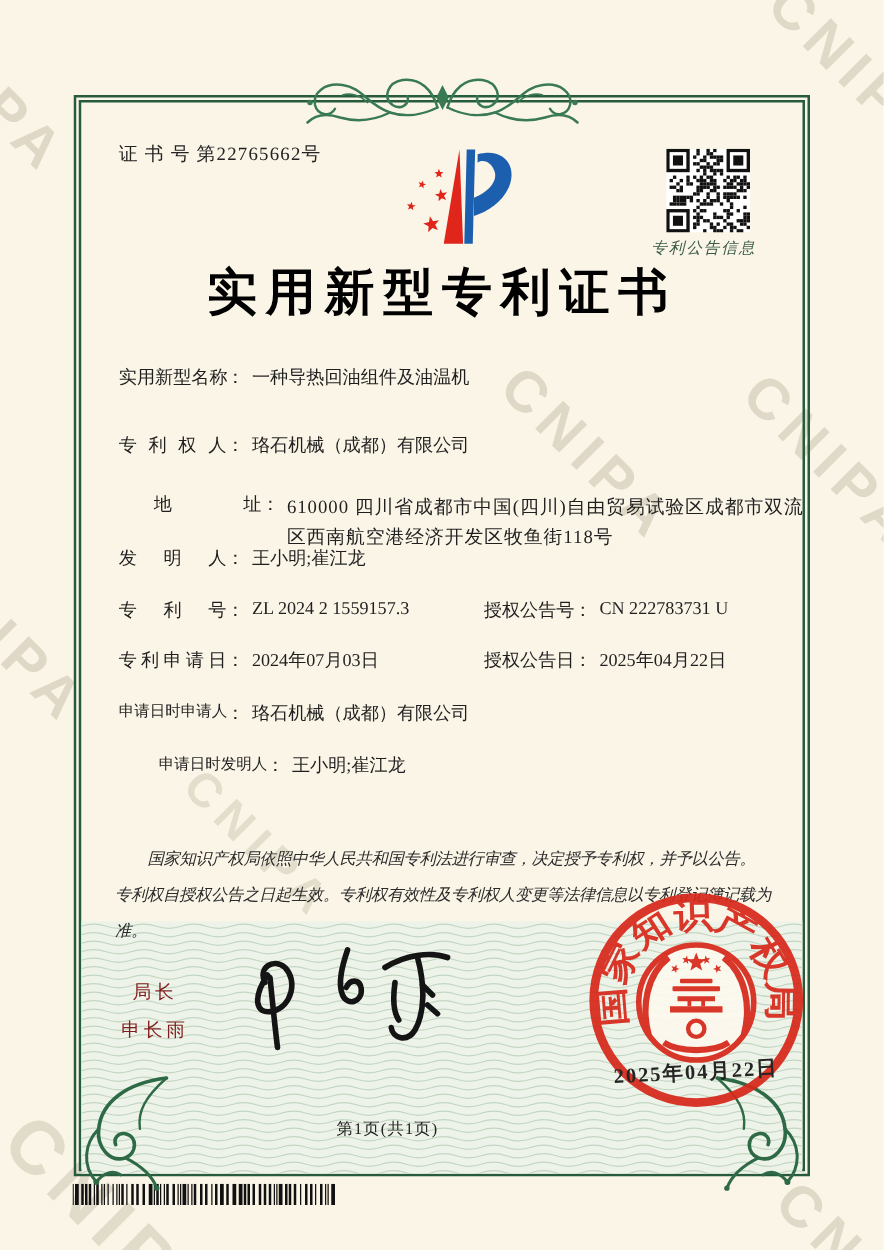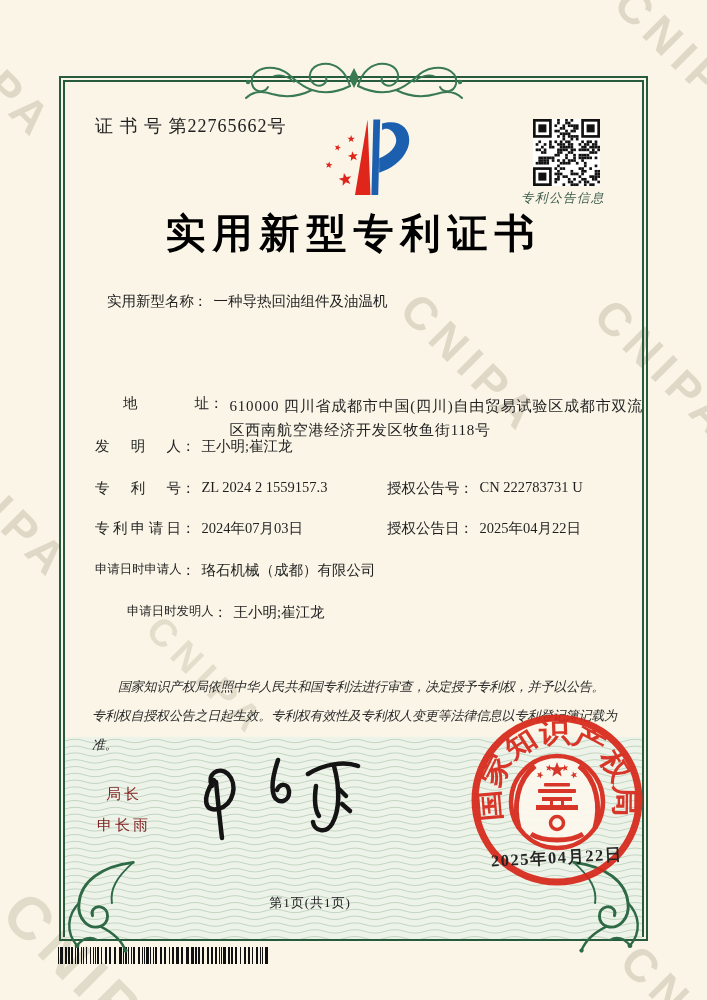"证 书 号 第22765662号" #cert-number { font-size: 18px -> 15px }
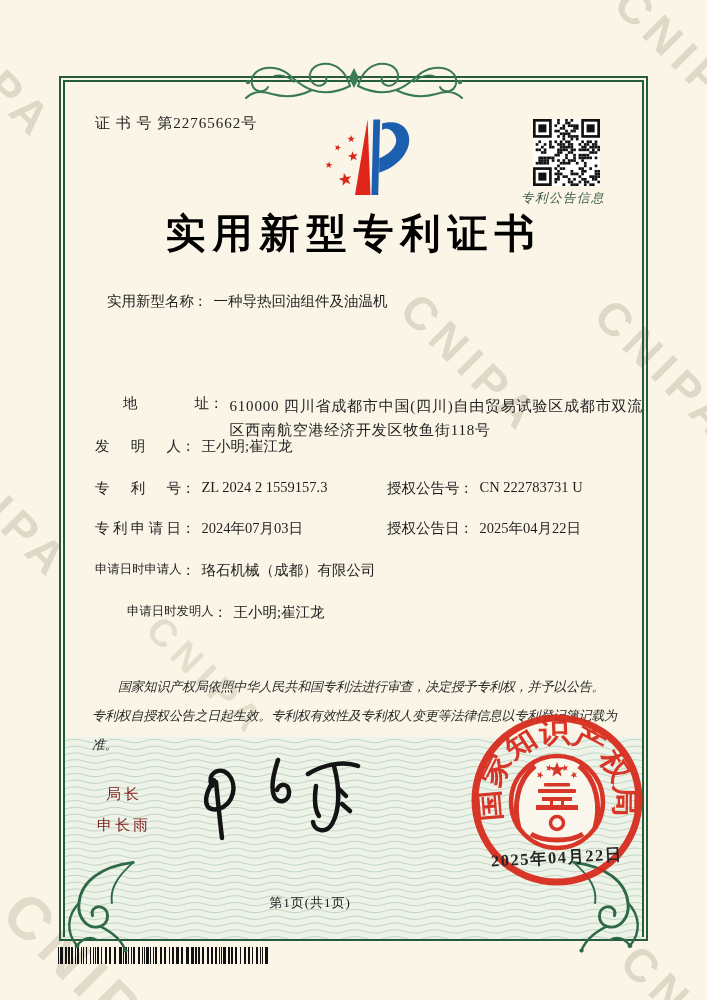"实用新型名称： 一种导热回油组件及油温机" #row-name { margin-left: 12px -> none }
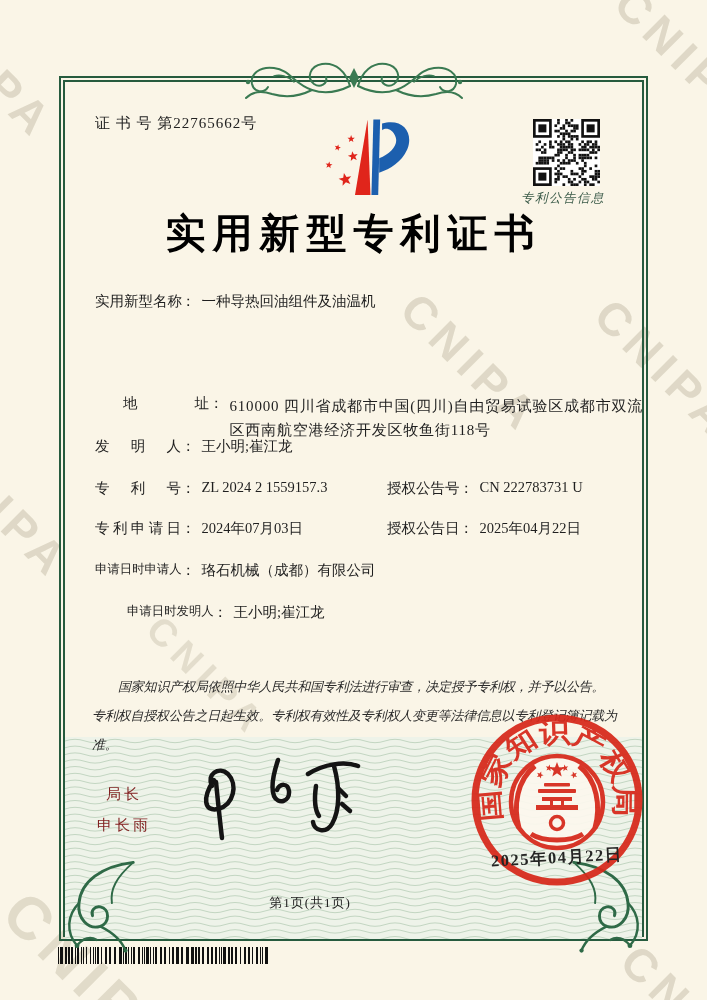"专利权人： 珞石机械（成都）有限公司" div.frow { html: none -> <div> <span>专利权人</span><span>：</span><span>珞石机械（成都）有限公司</span> </div> }
